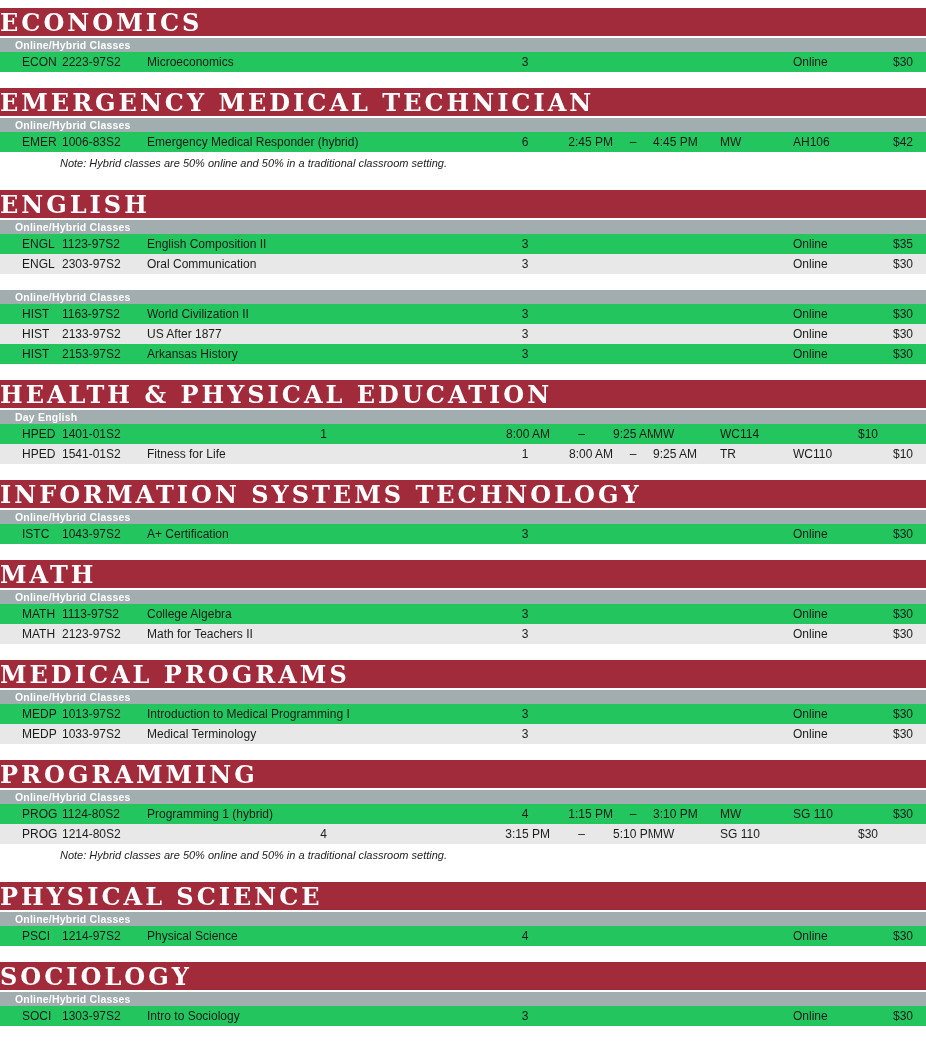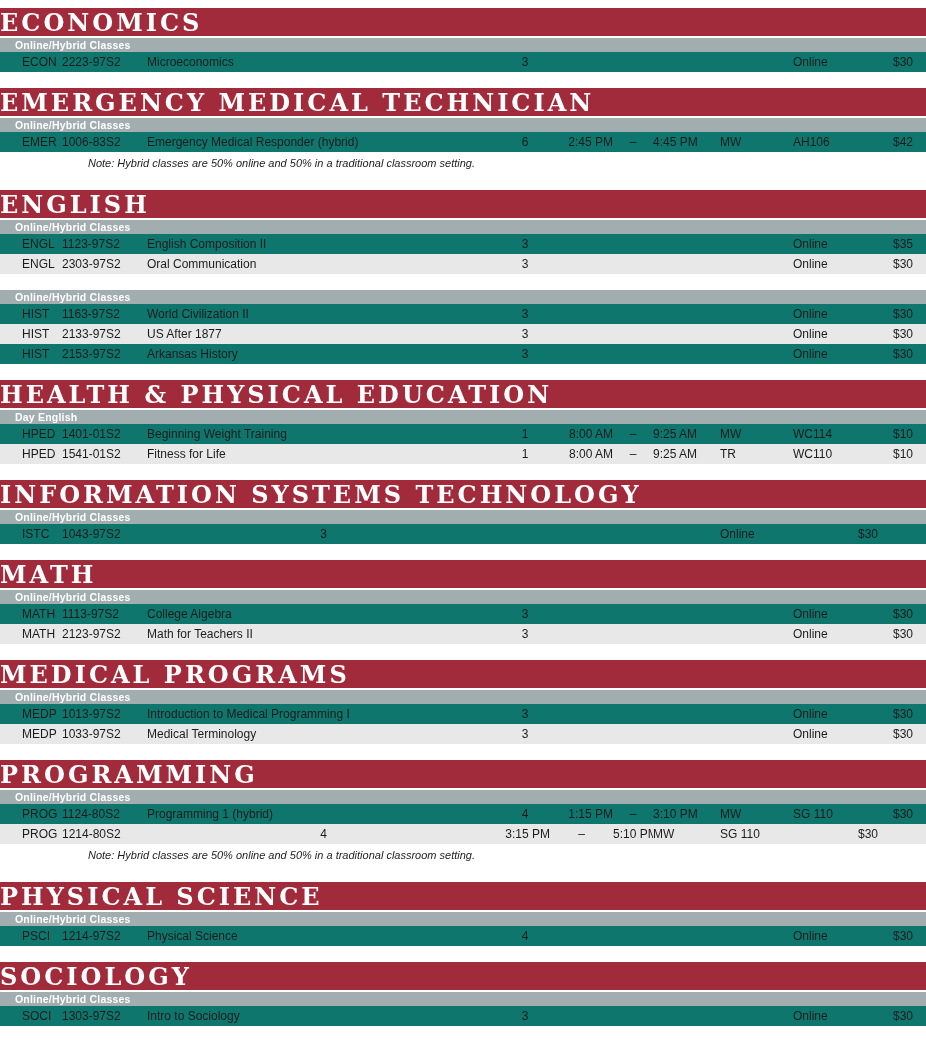"ECON" .row { background: #0f766e -> #22c55e }
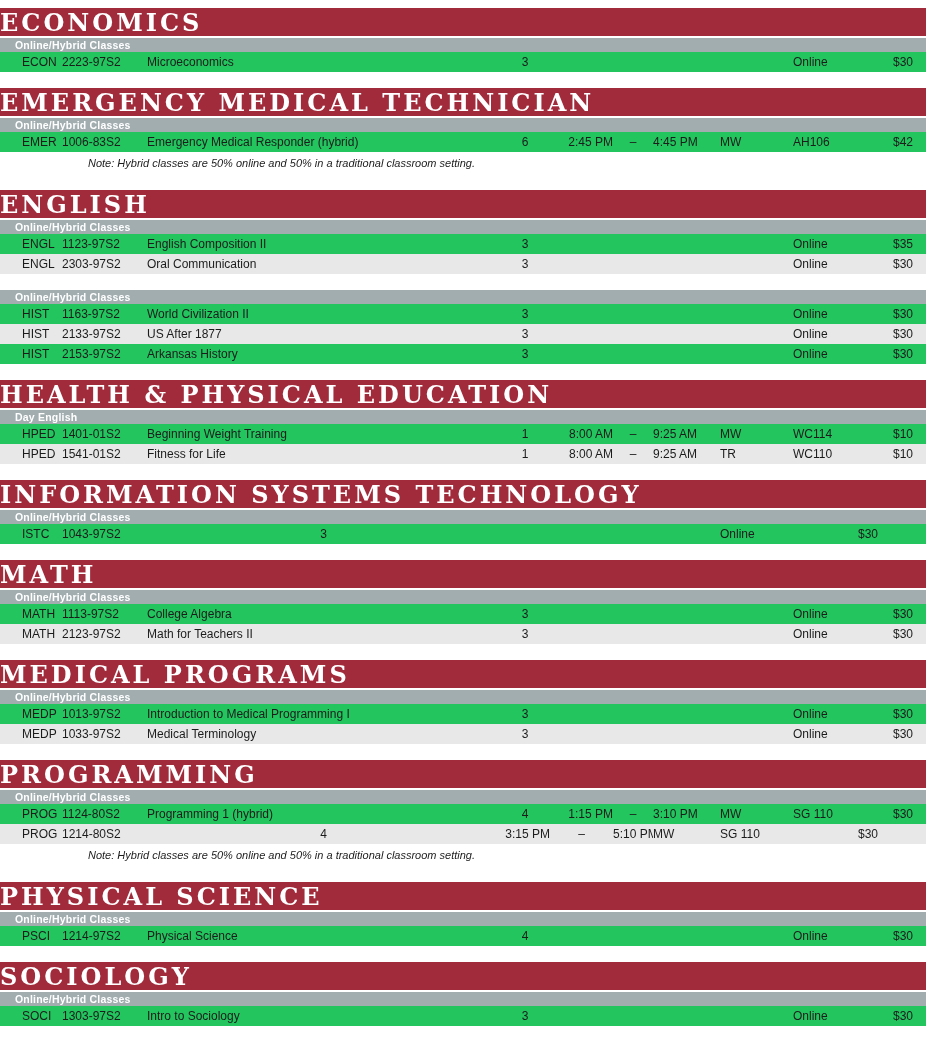"Note: Hybrid classes are 50%" .note { padding-left: 88px -> 60px }
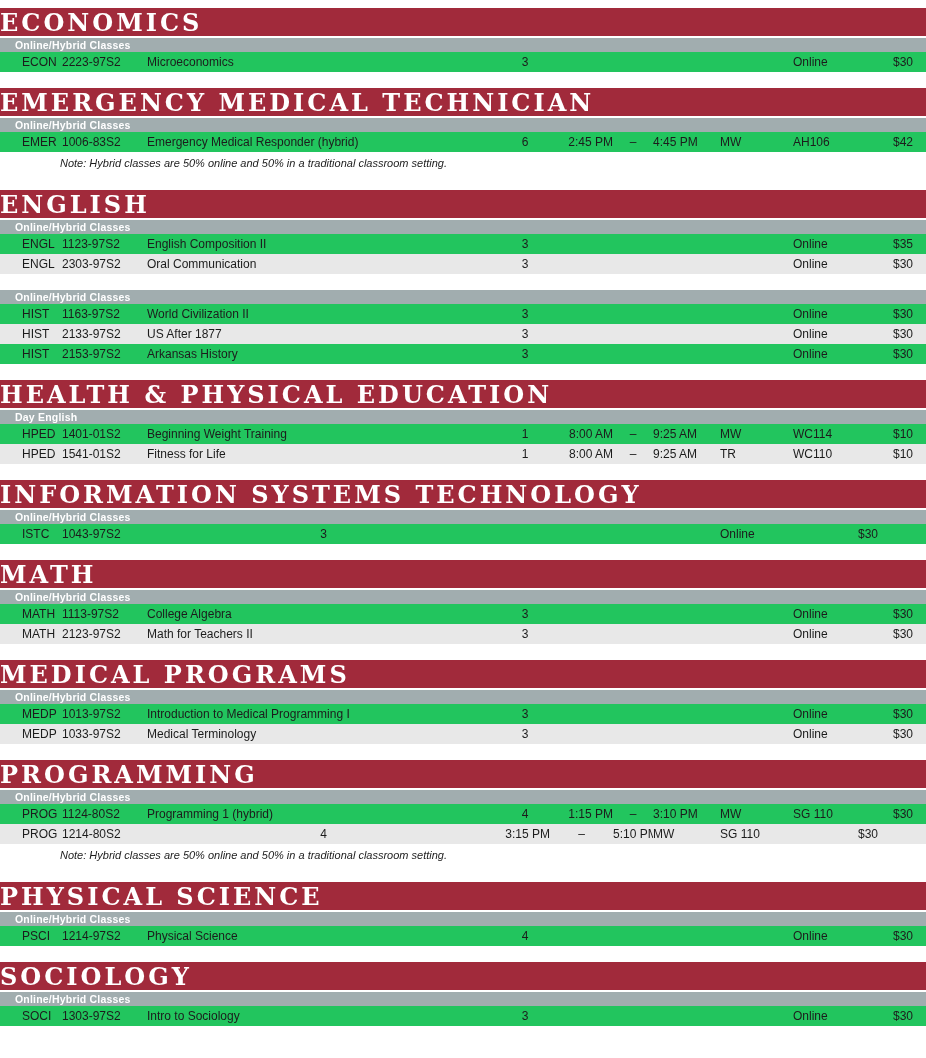"Beginning Weight Training" span.c { html: <span>Beginning Weight Training</span> -> none }
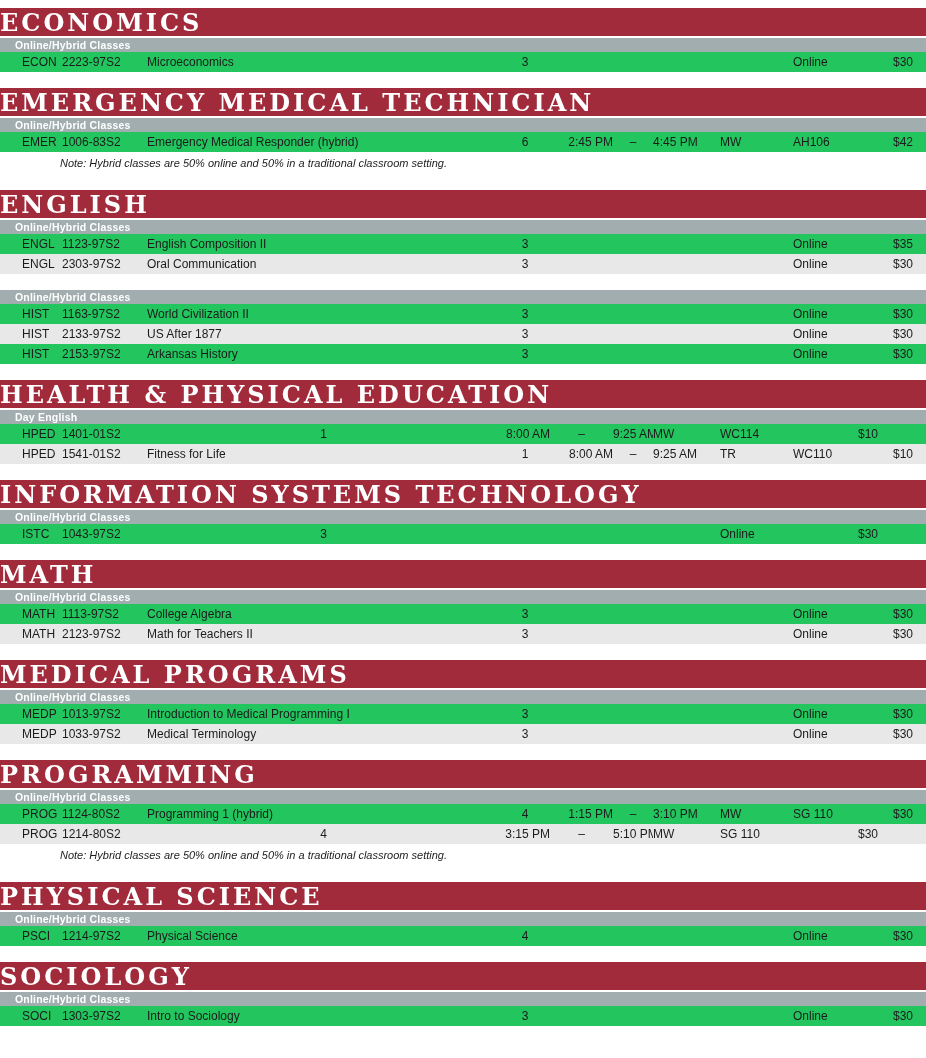"A+ Certification" span.c { html: none -> <span>A+ Certification</span> }
